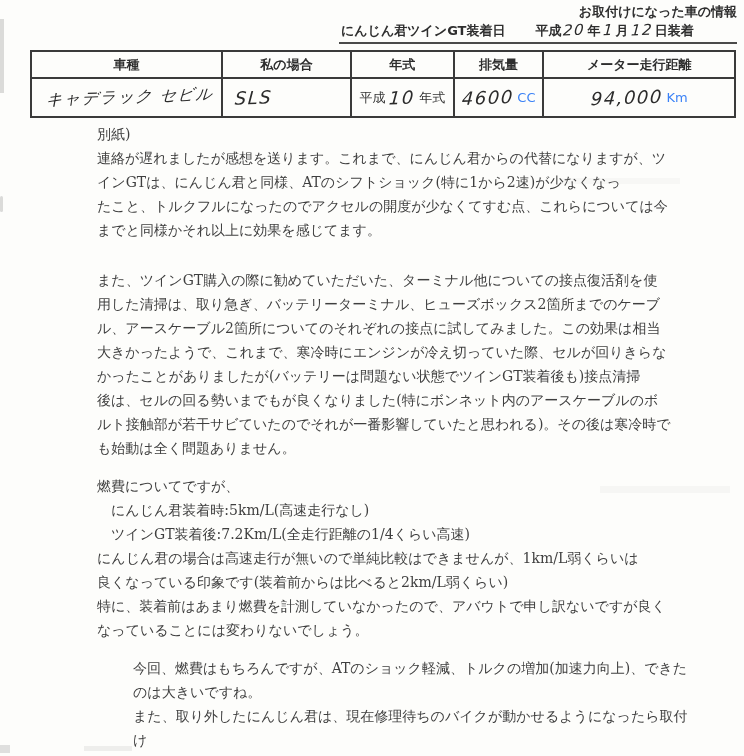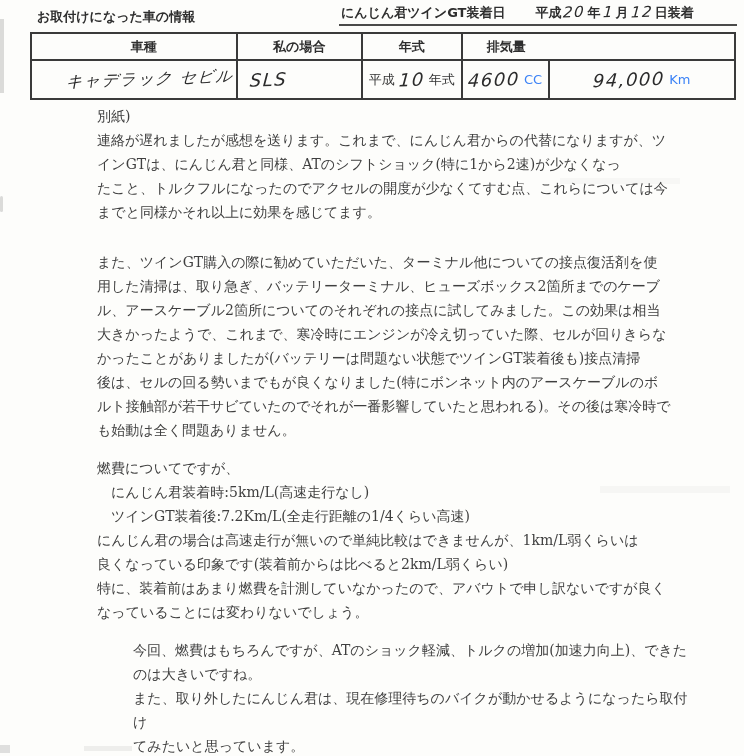"お取付けになった車の情報" .top-header { flex-direction: none -> column }
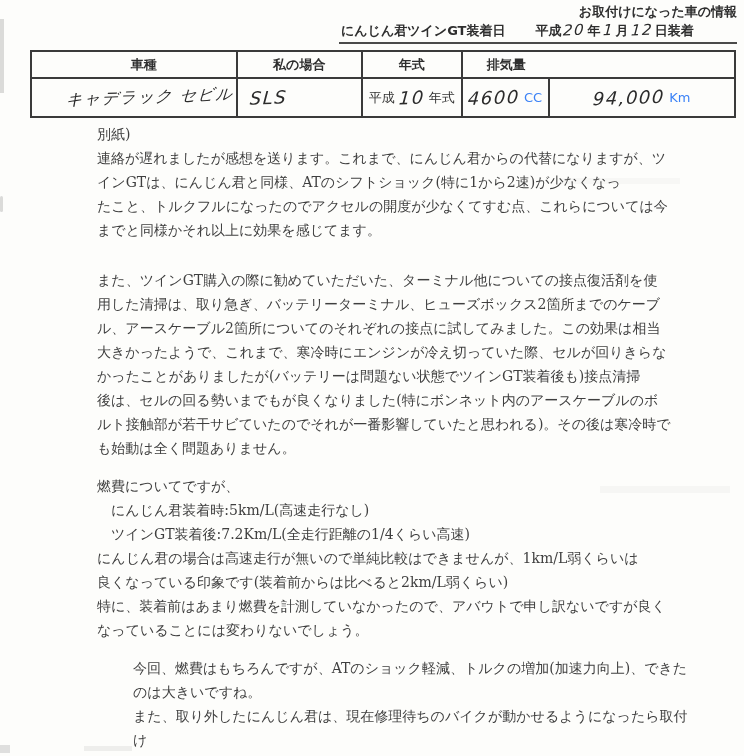"車種" .tr { padding-left: 20px -> none }
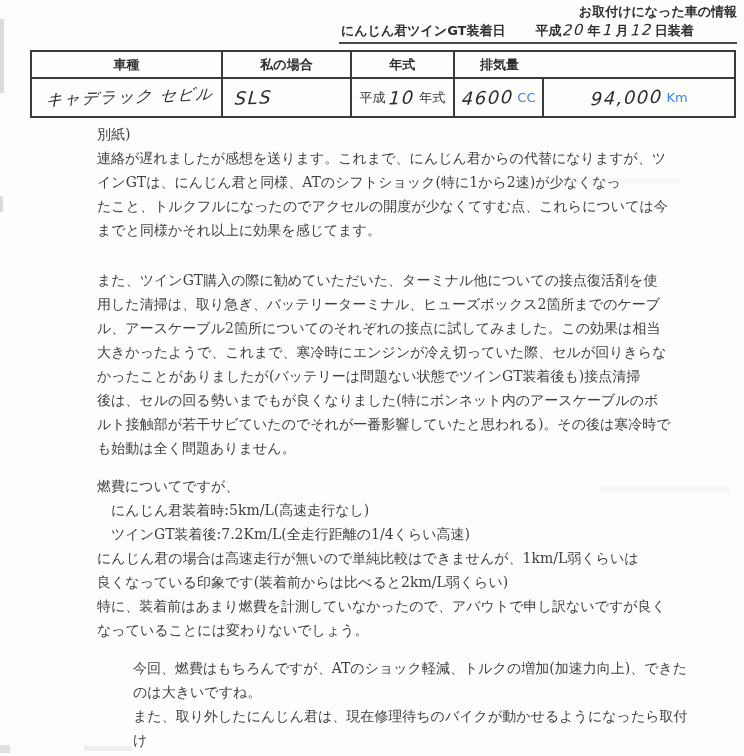"メーター走行距離" div.td { html: none -> <div>メーター走行距離</div> }
